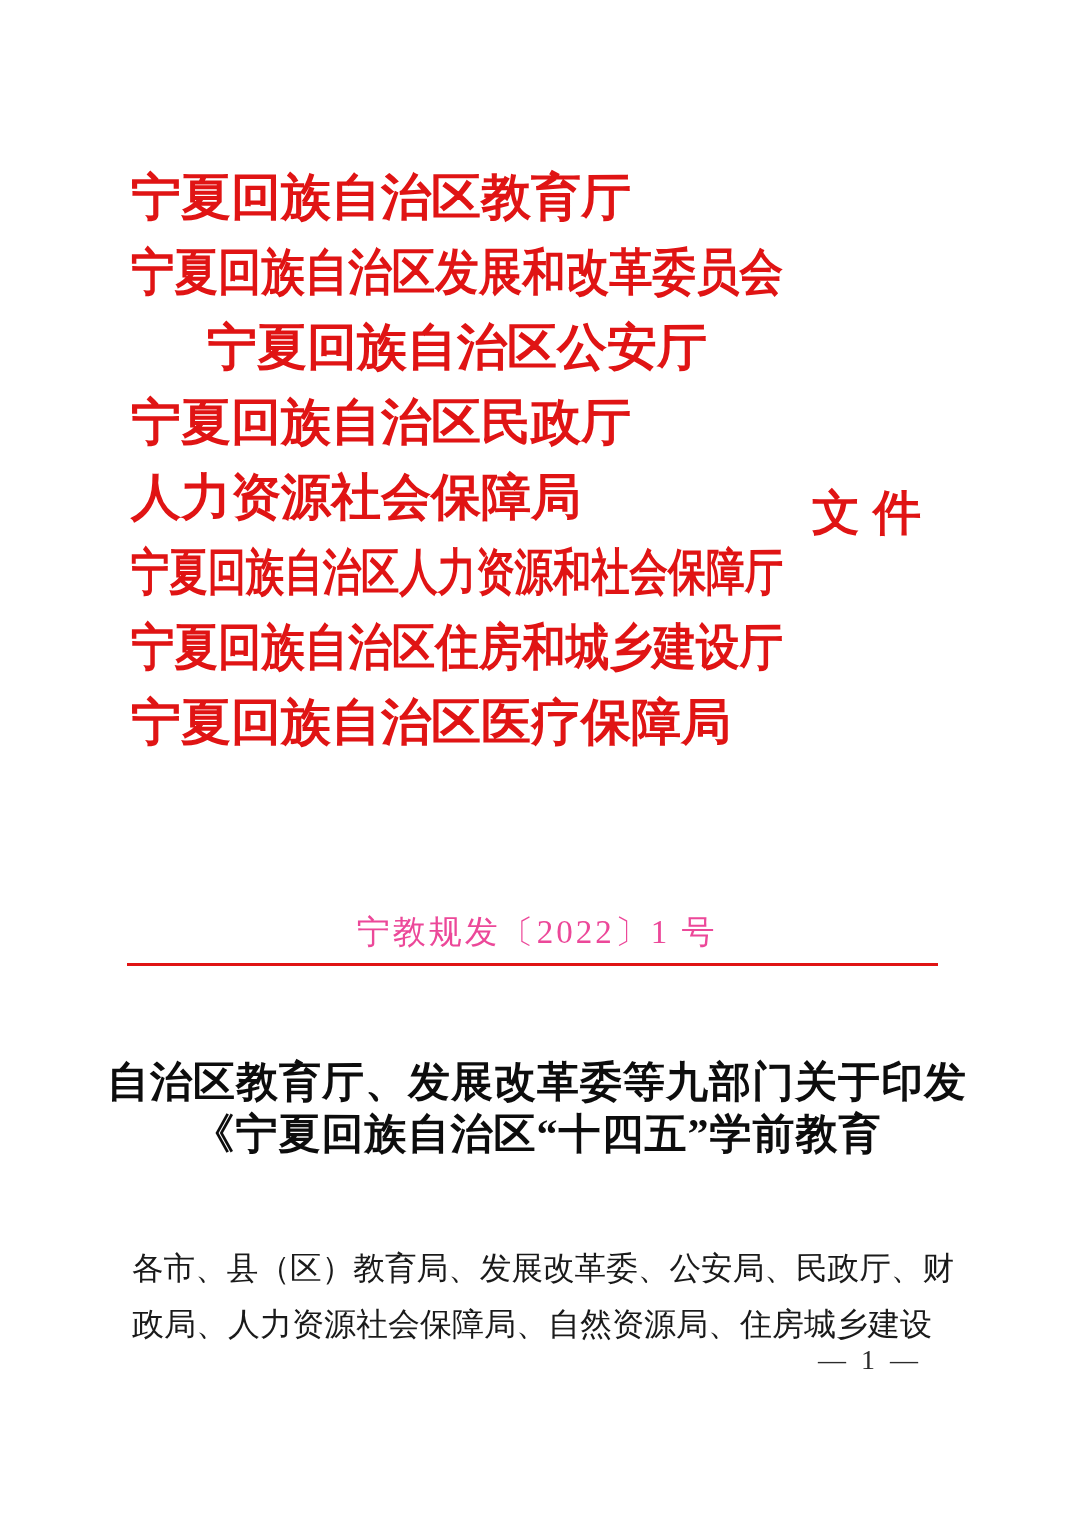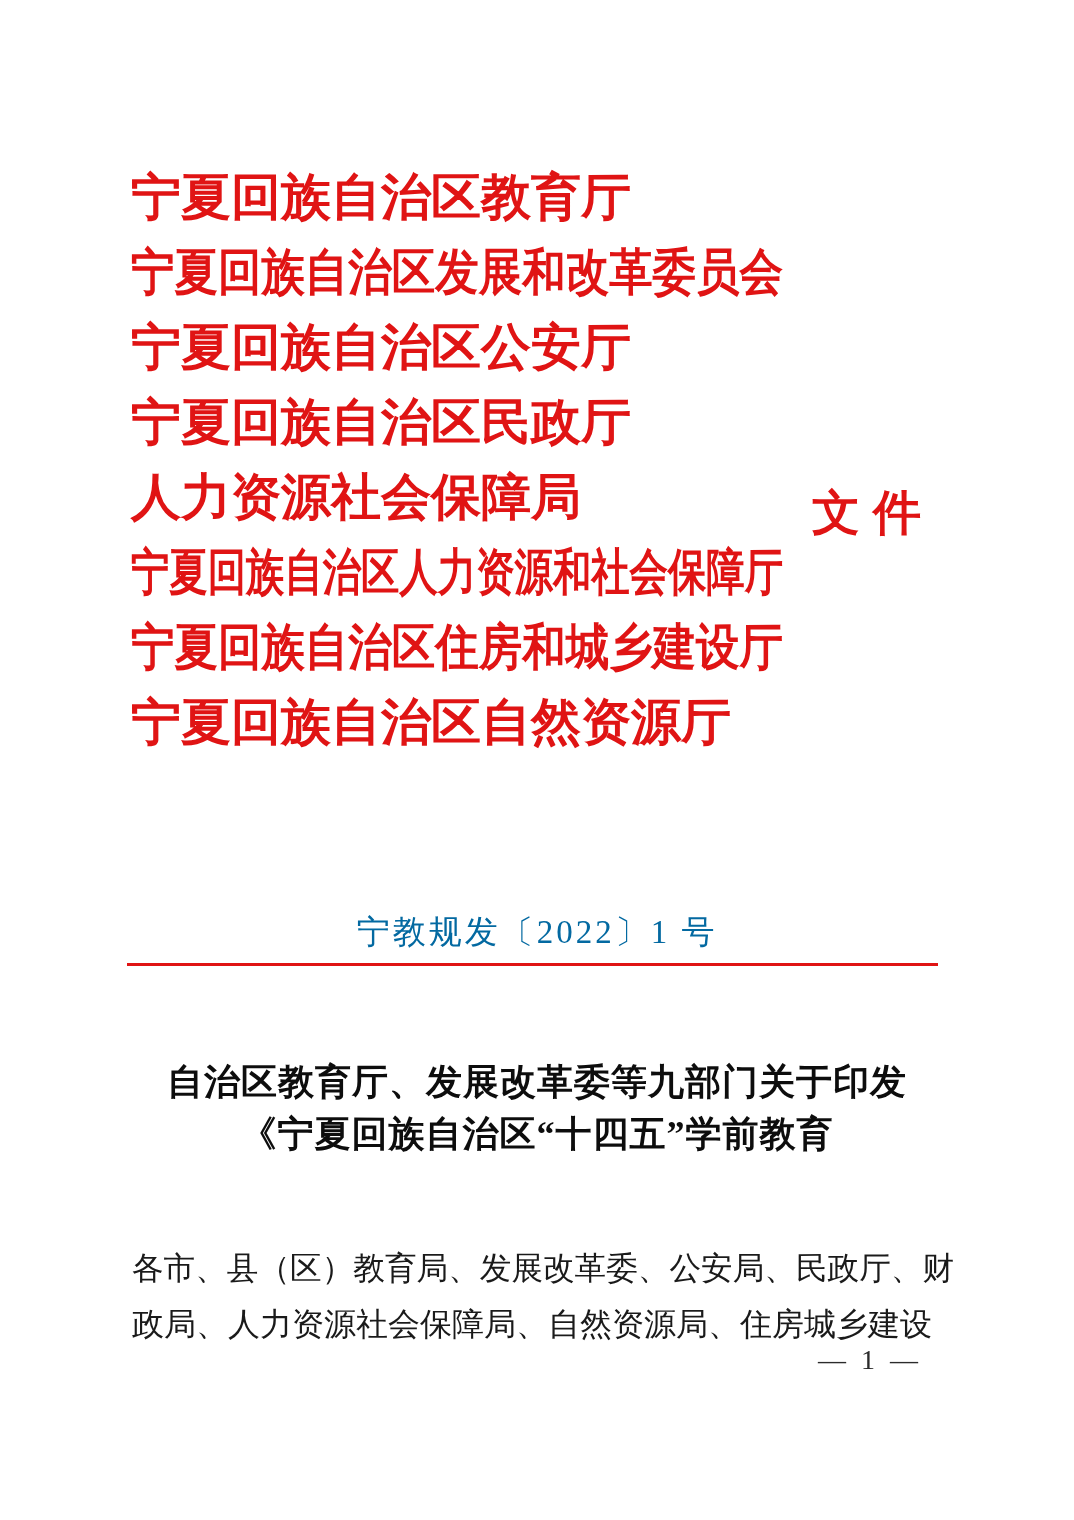"宁夏回族自治区公安厅" div.hdr-line { text-align: none -> center }
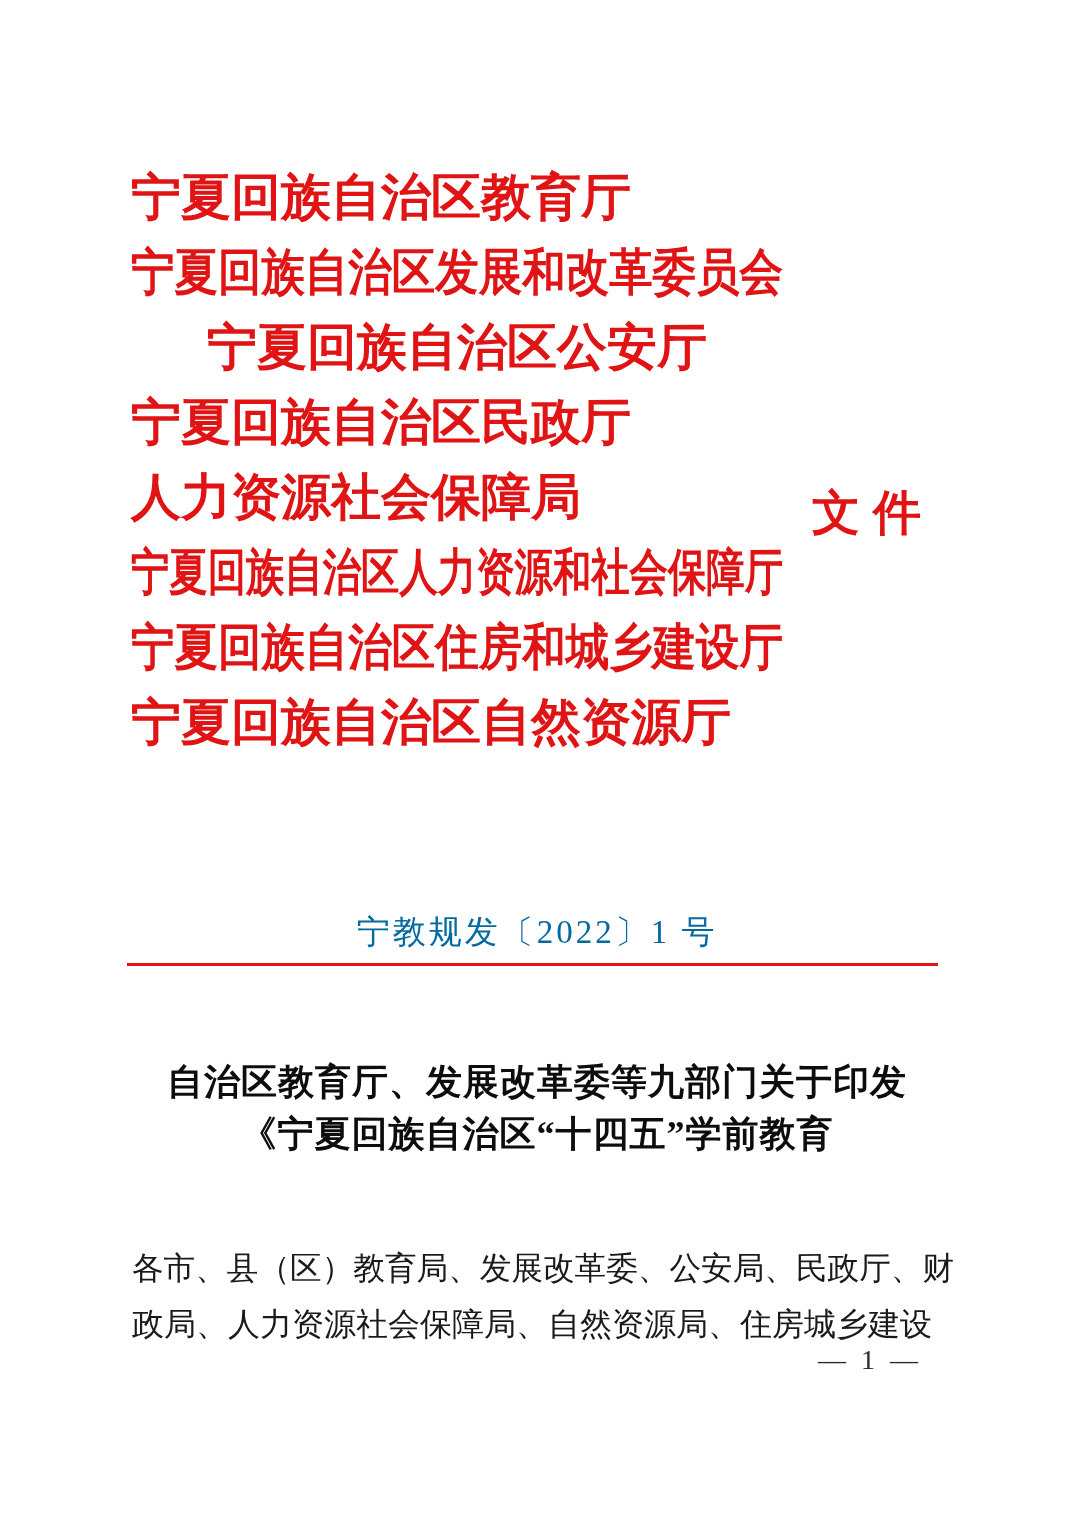"宁夏回族自治区自然资源厅" div.hdr-line { text: 自然资源厅 -> 医疗保障局 }
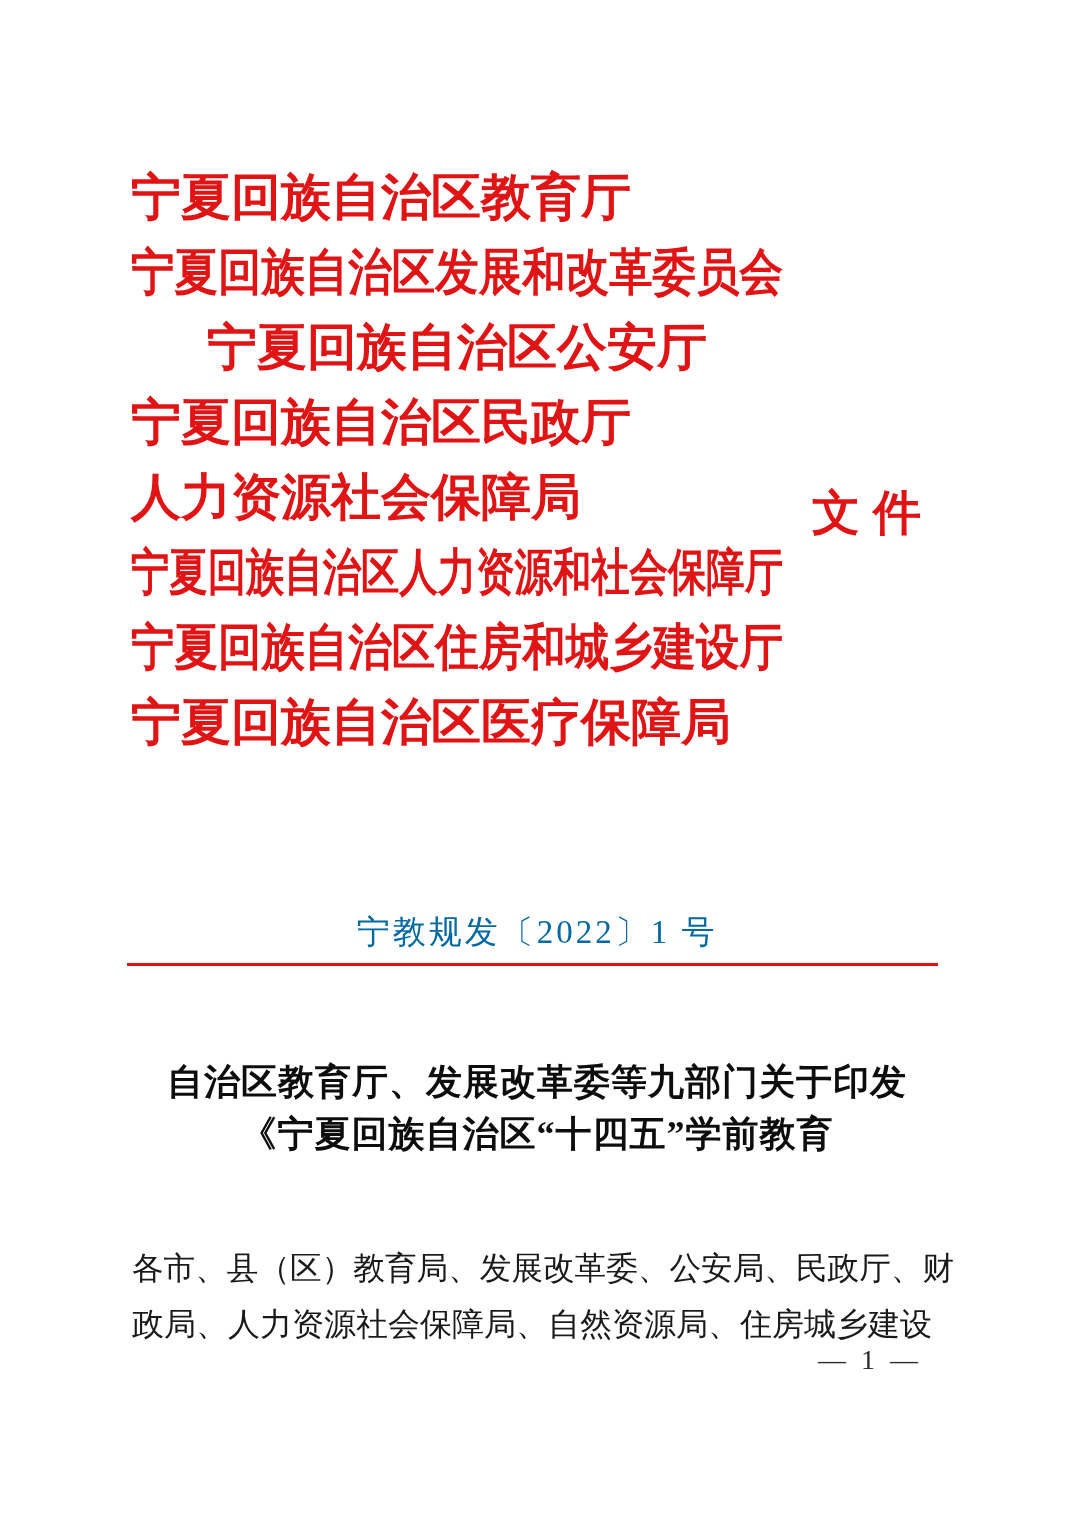"宁教规发〔2022〕1 号" .doc-number { color: #0369a1 -> #ec4899 }
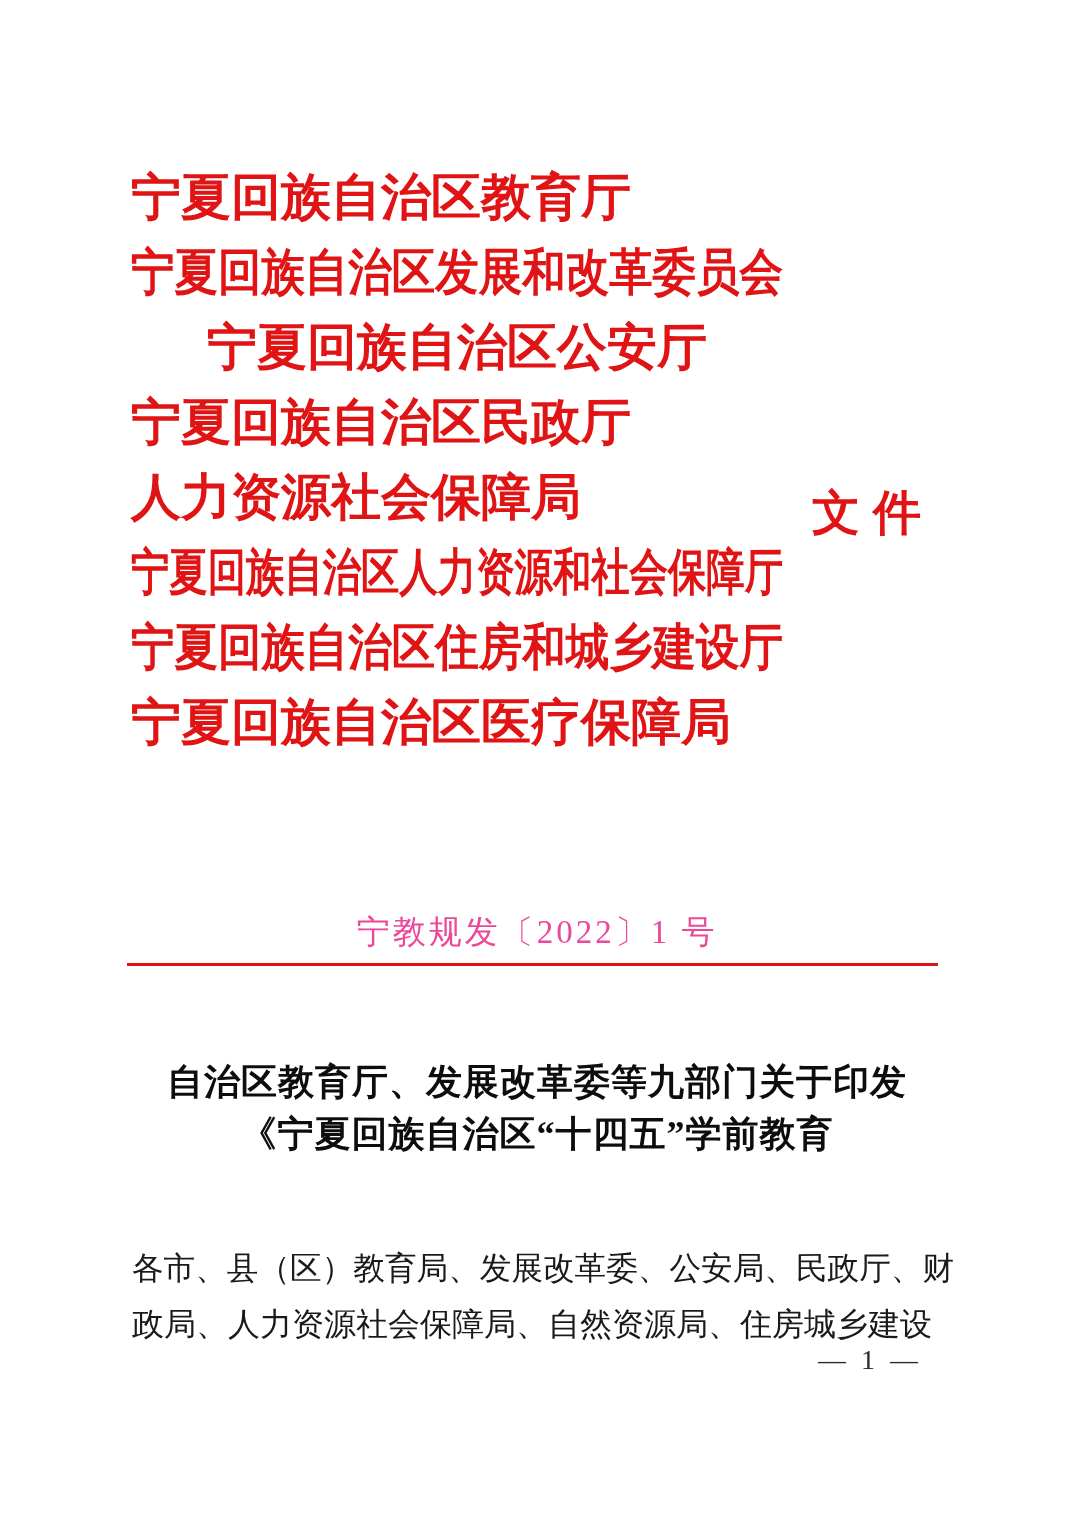"自治区教育厅、发展改革委等九部门关于印发" .title-line { font-size: 36px -> 42px }
